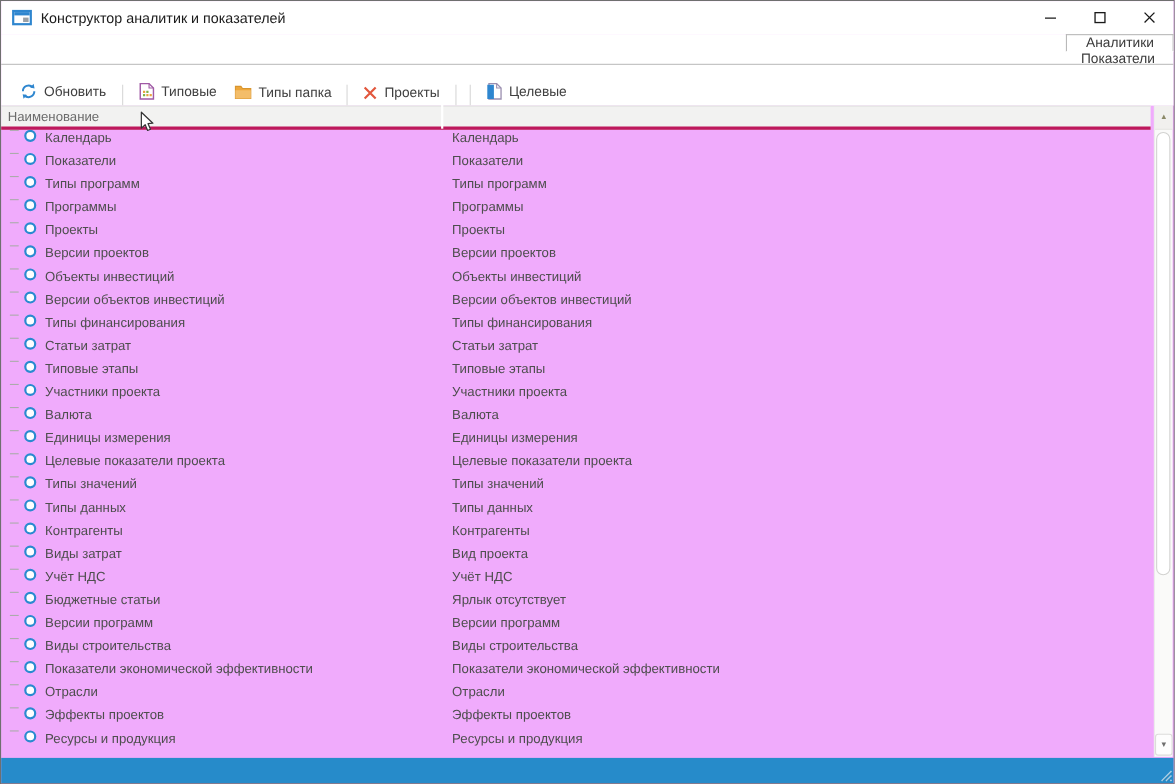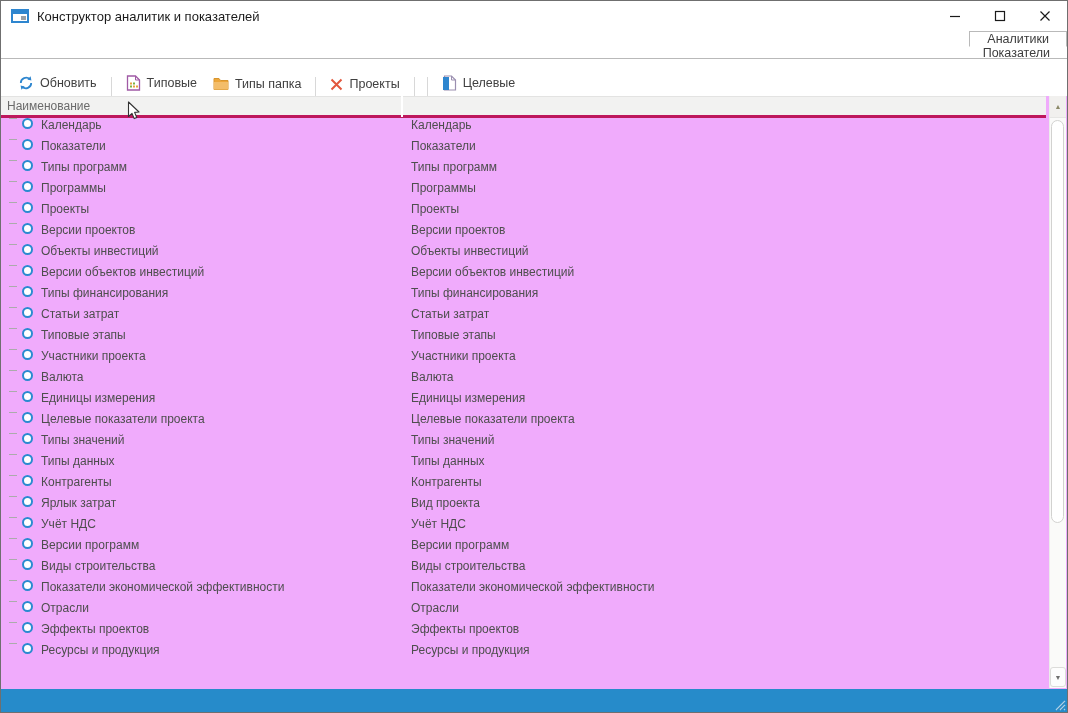"Ярлык затрат" span.cell-name { text: Ярлык -> Виды }
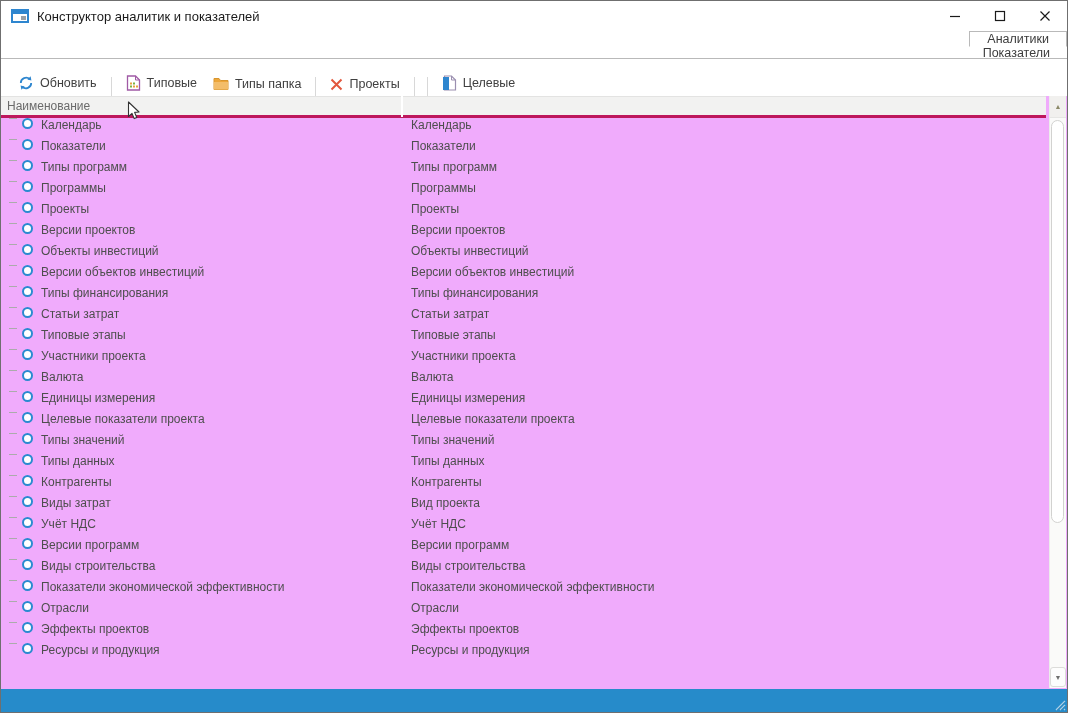"Бюджетные статьи" div.row { html: none -> <div> <span></span> <span></span> <span>Бюджетные статьи</span> <span>Ярлык отсутствует</span> </div> }
